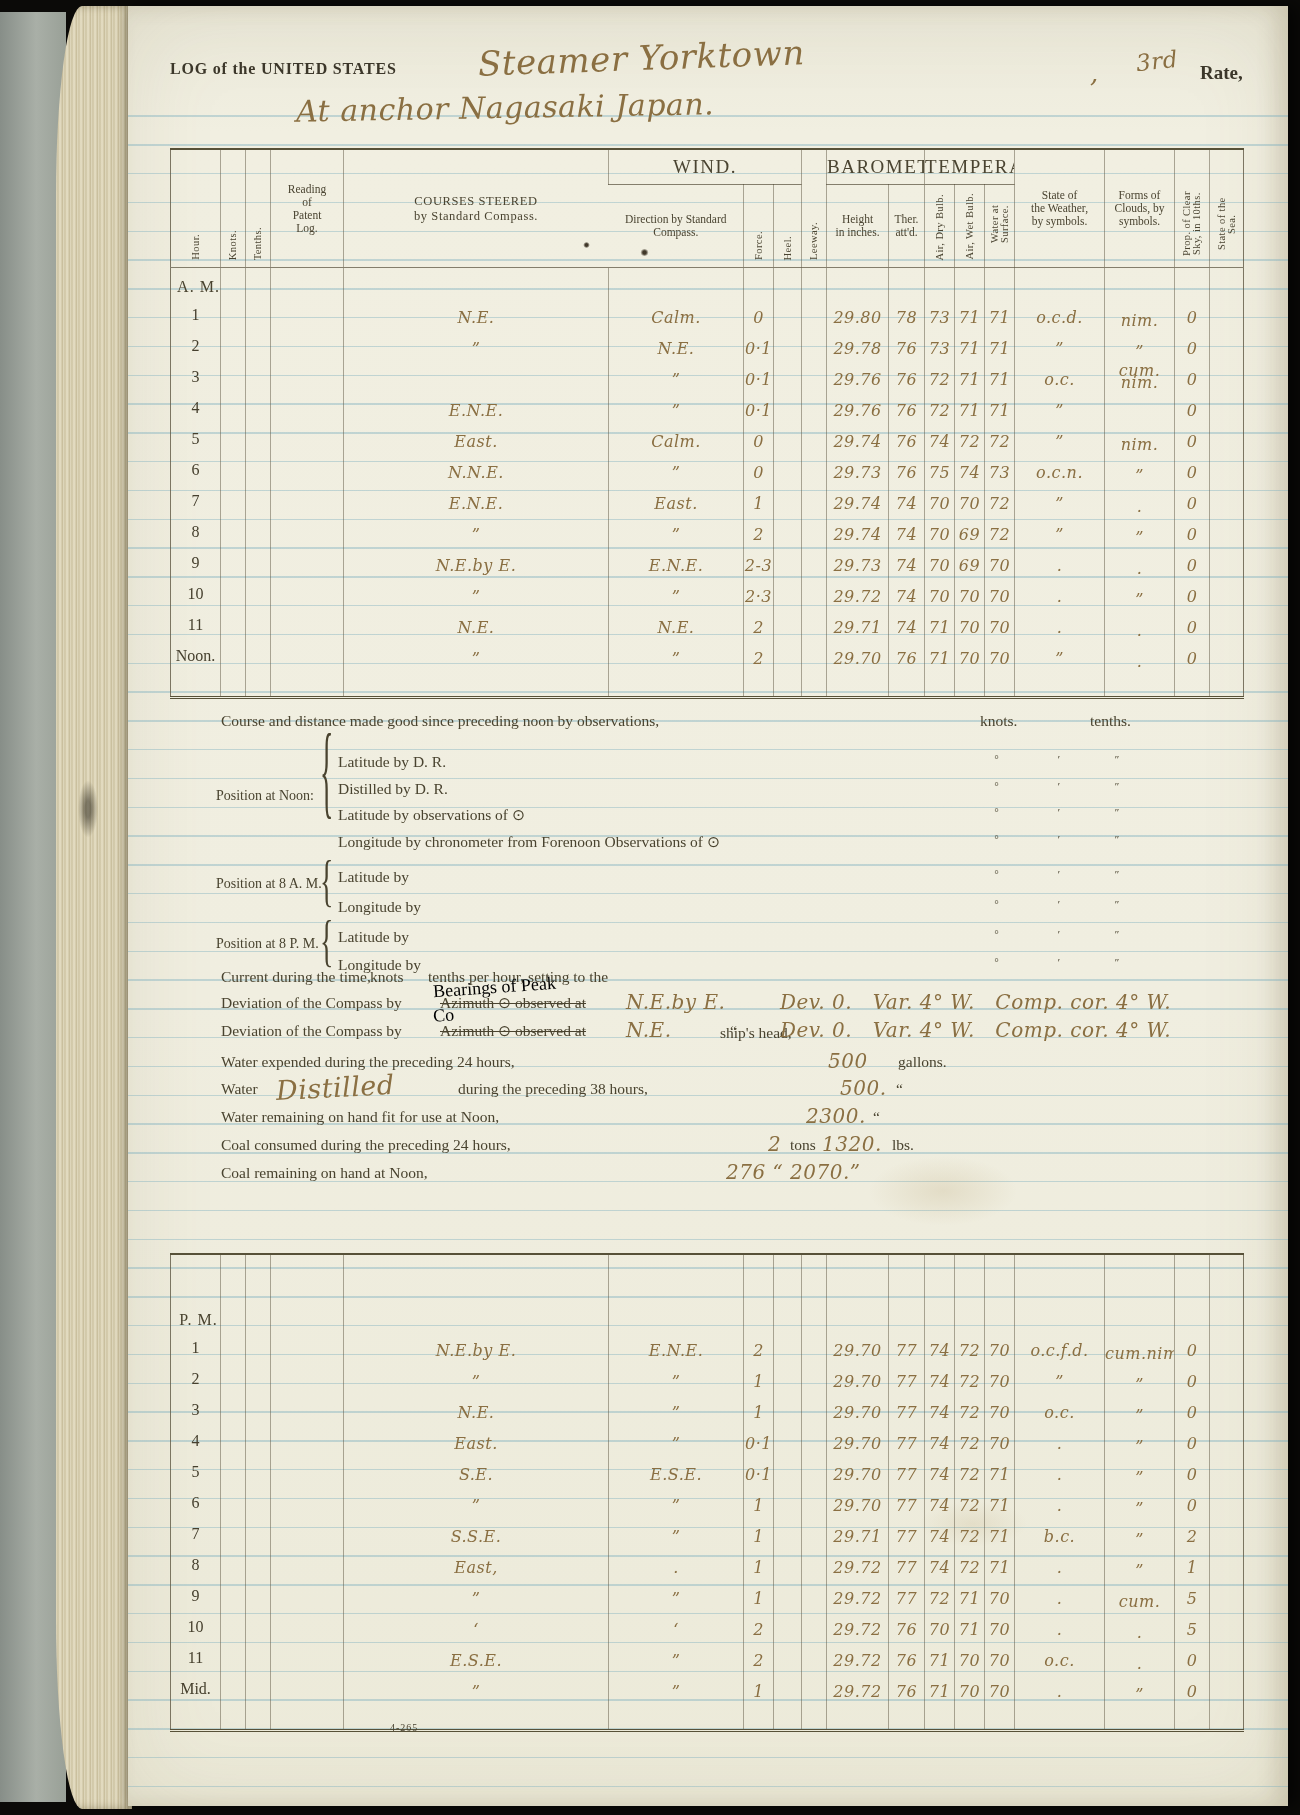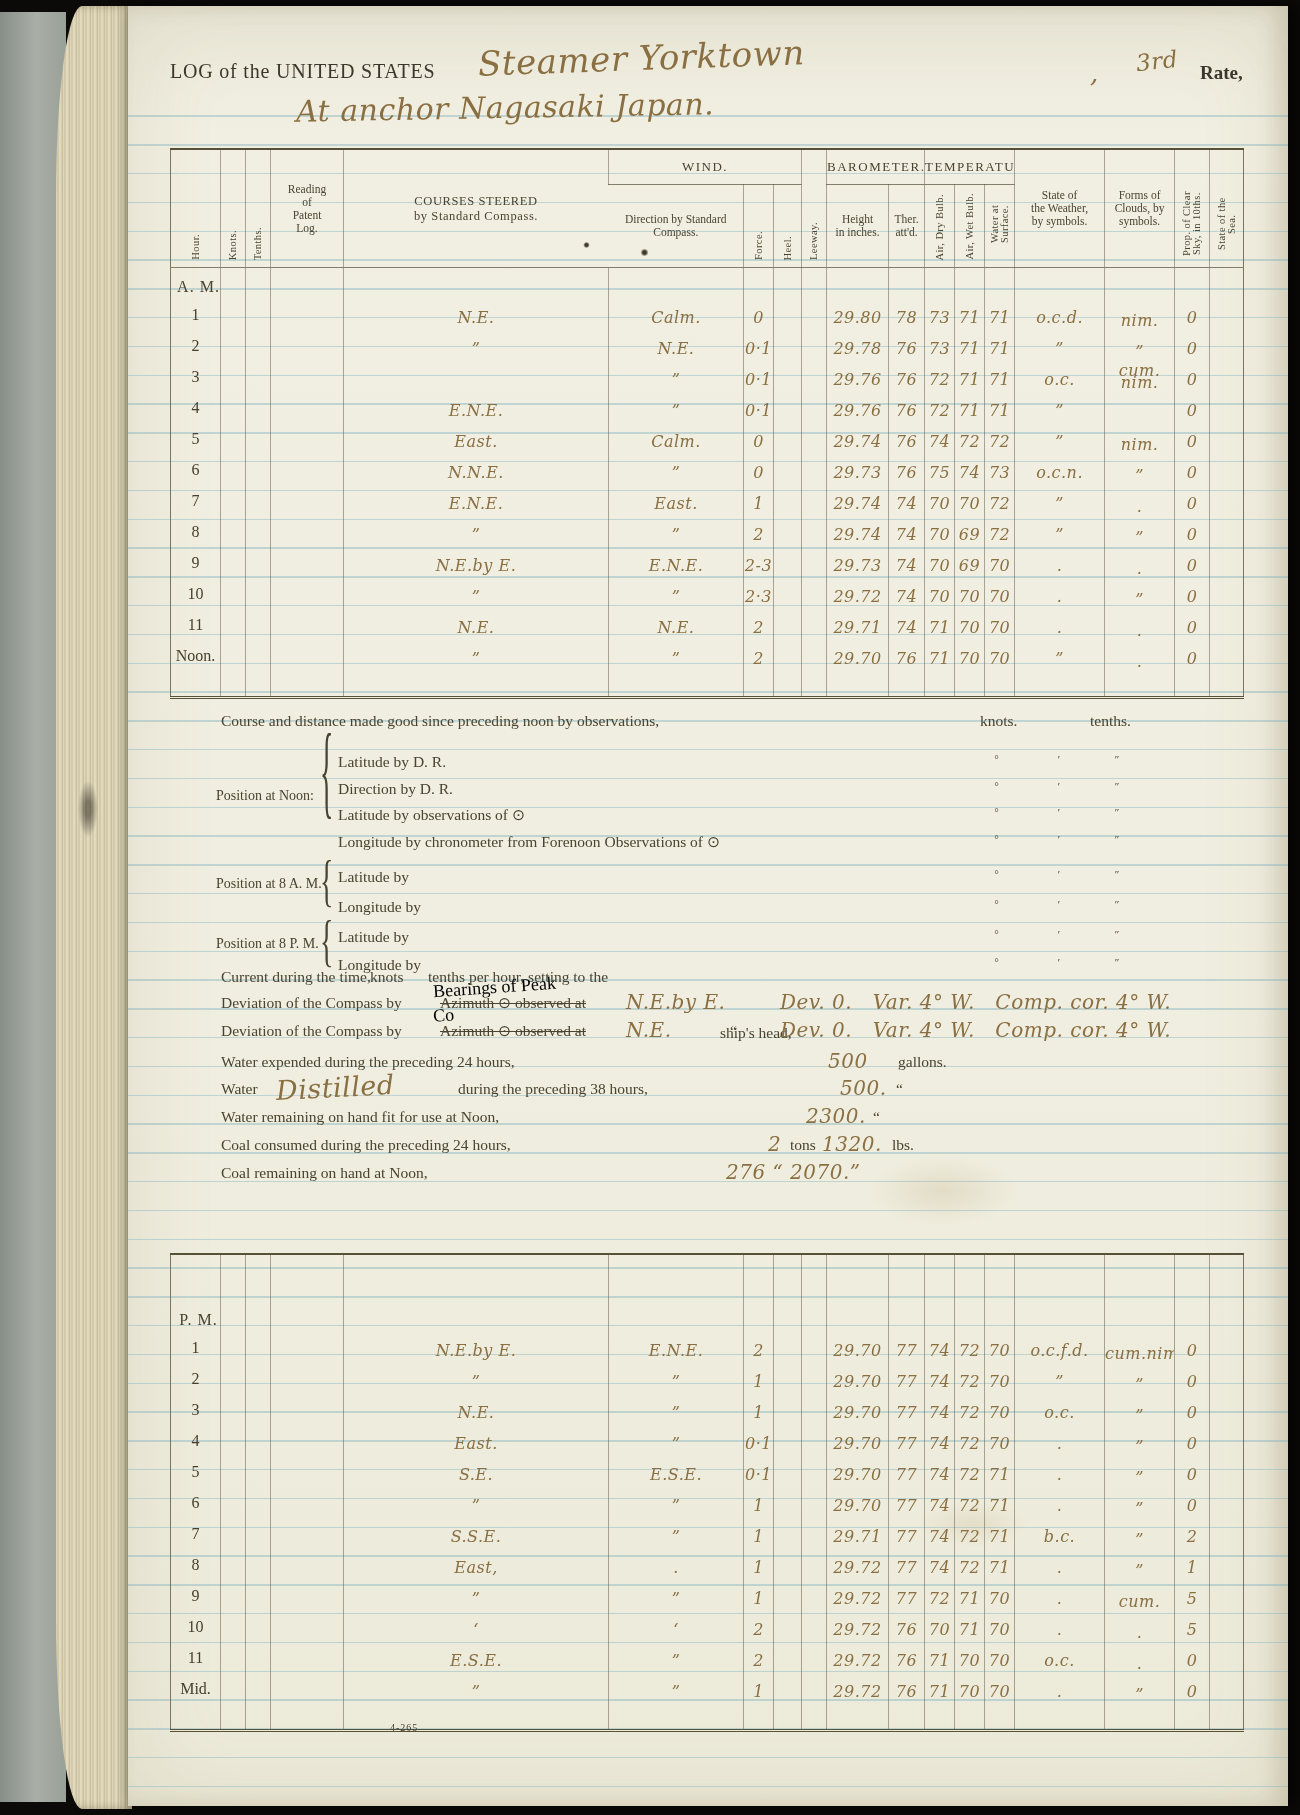"LOG of the UNITED STATES" .title-printed { font-size: 20px -> 16px; font-weight: 400 -> 700 }
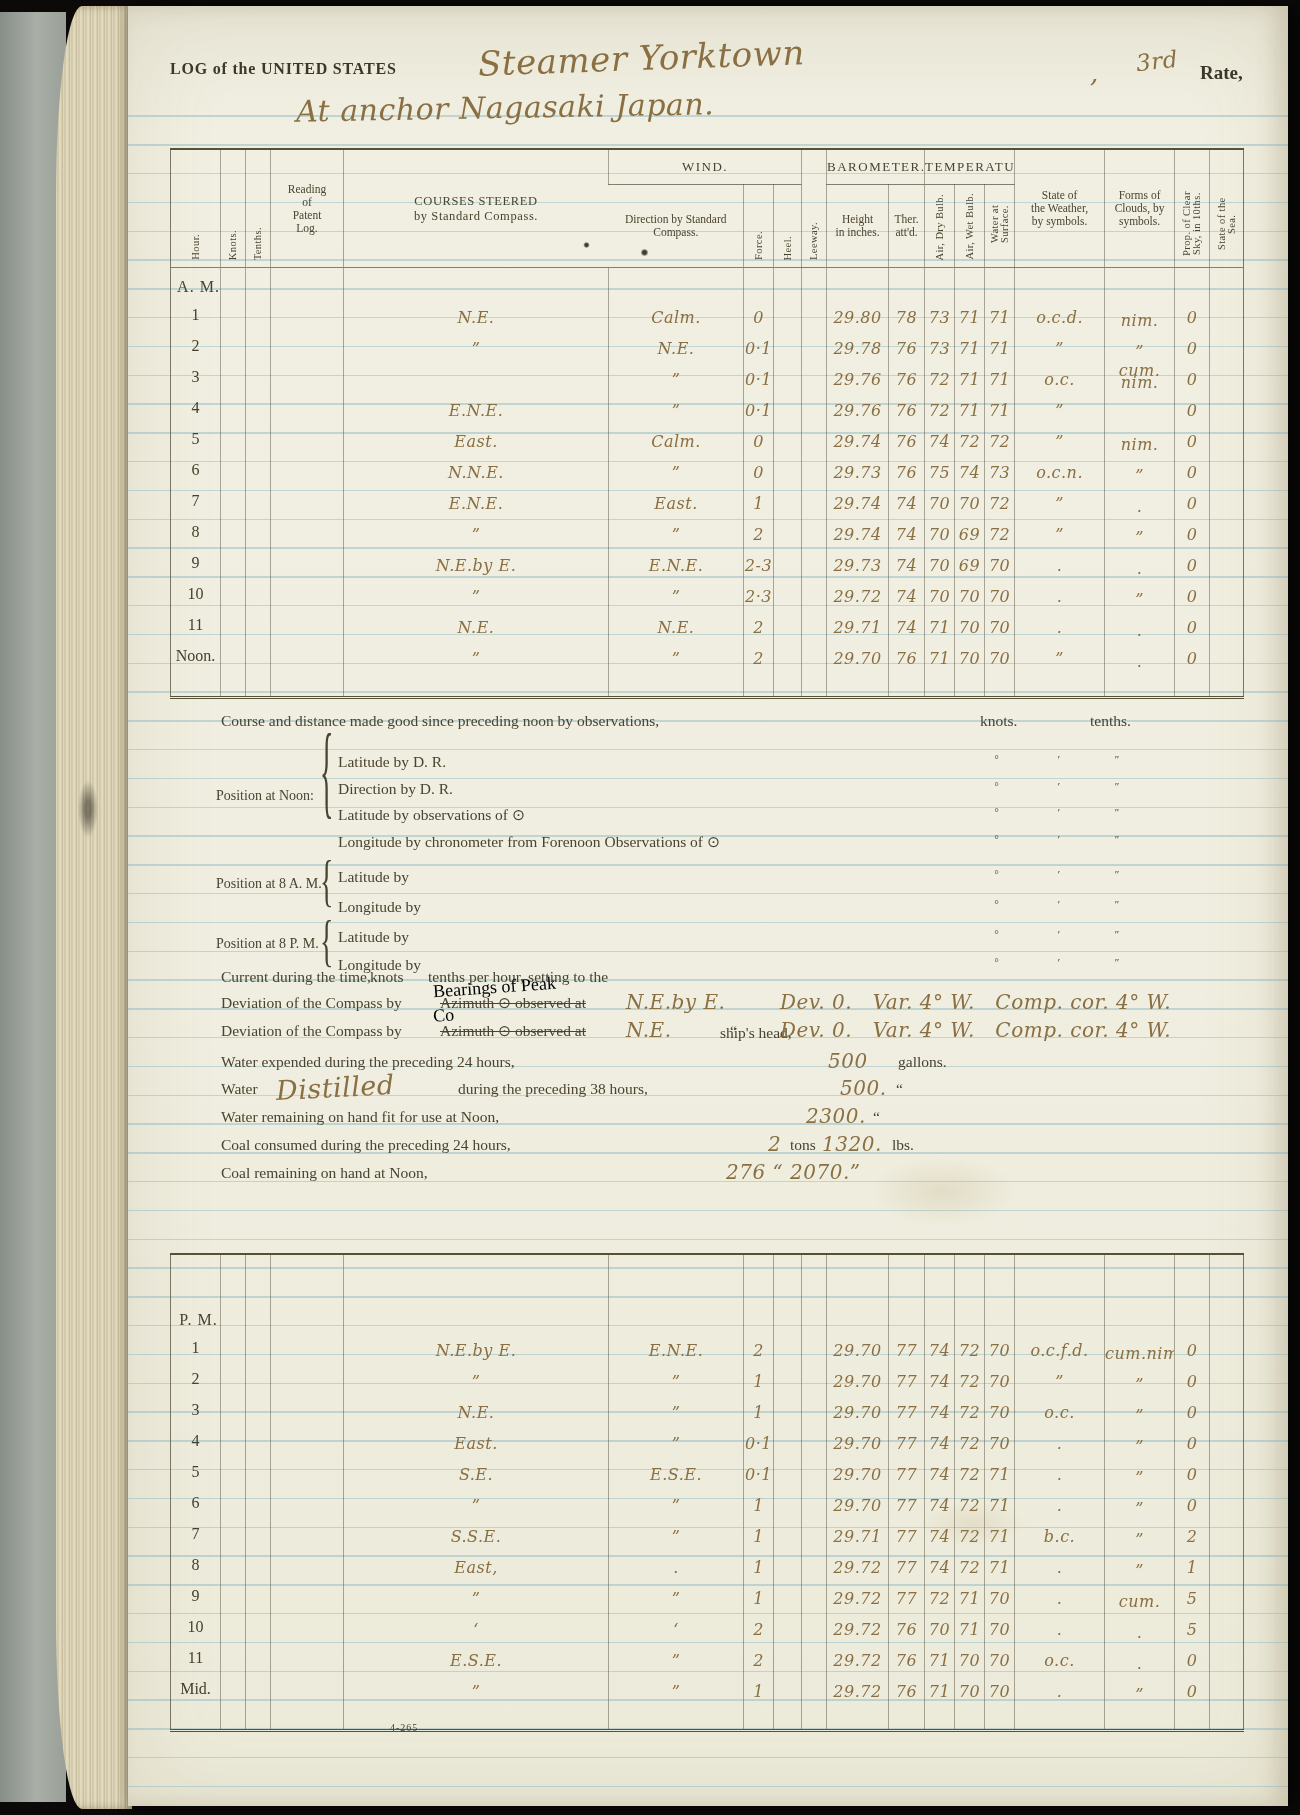"WIND." .group-h { font-size: 13px -> 19px }
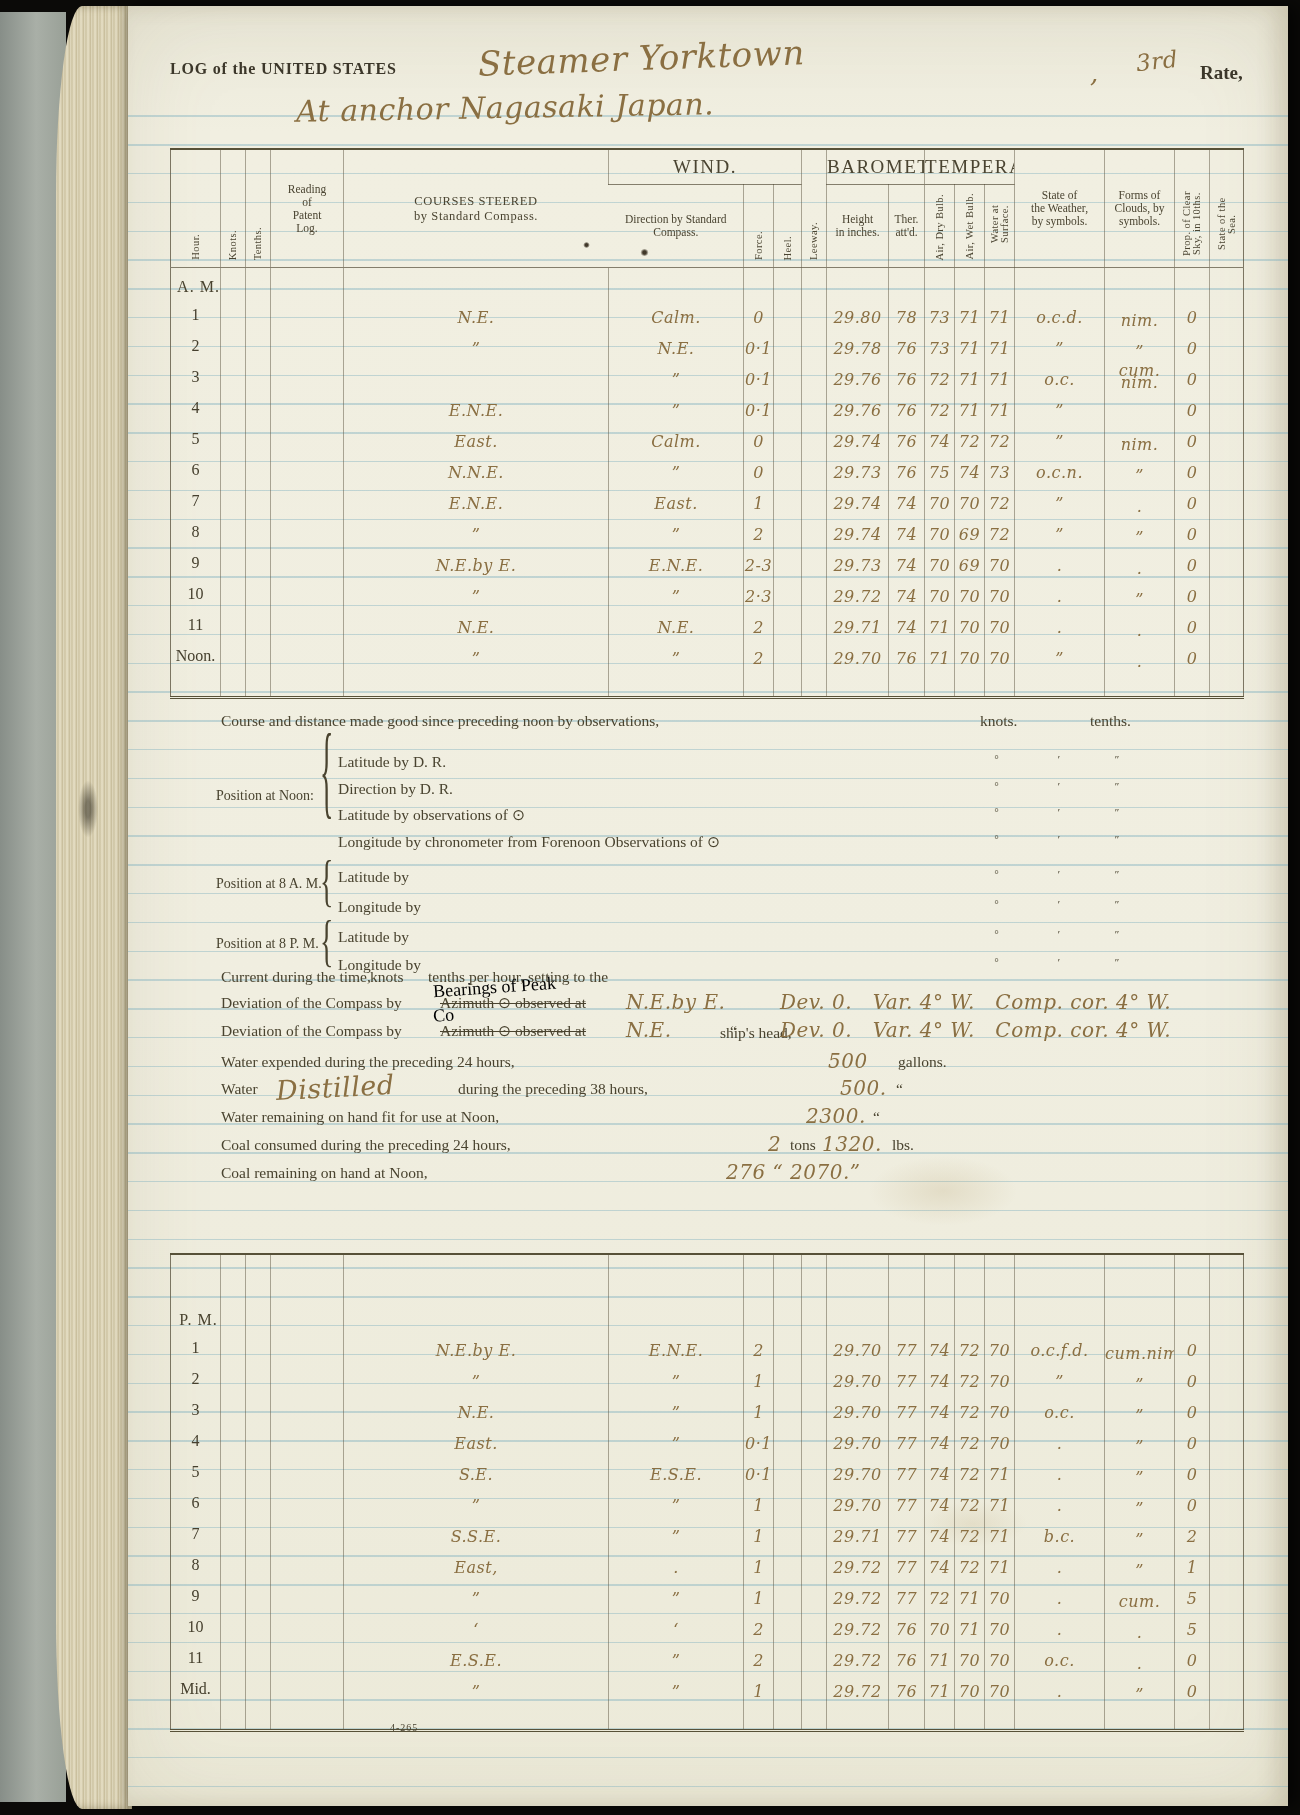"Direction by D. R." span.sp { text: Direction -> Distilled }
